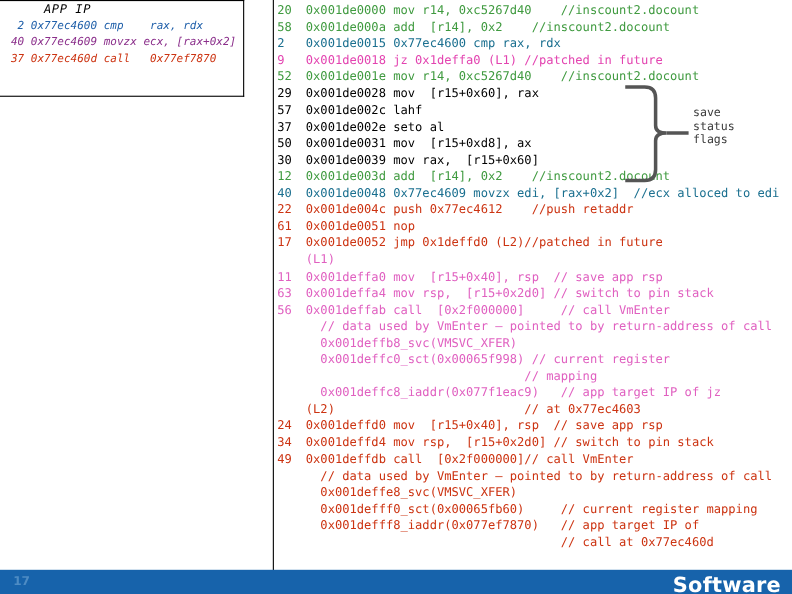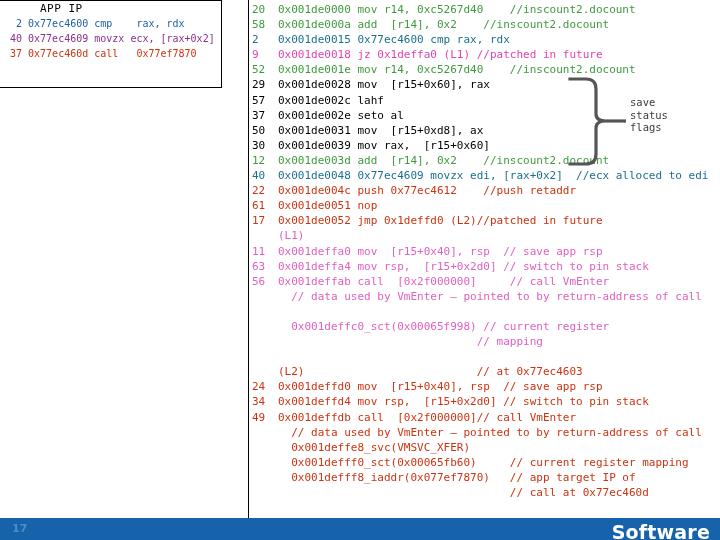"APP IP" #app-ip-panel { font-style: none -> italic }
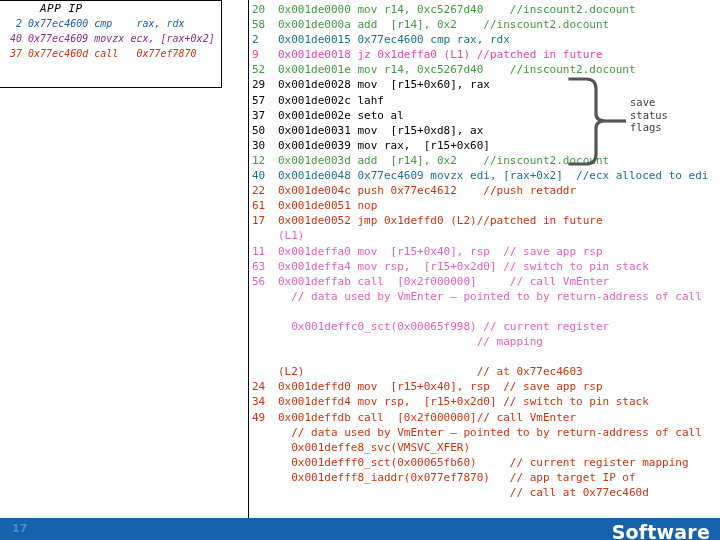"0x001deffb8_svc(VMSVC_XFER)" span { html: none -> <span> 0x001deffb8_svc(VMSVC_XFER)</span> }
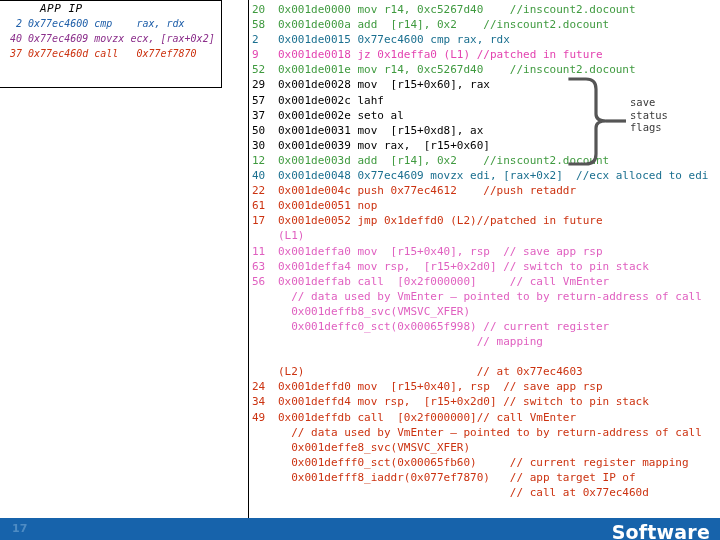"0x001deffc8_iaddr(0x077f1eac9) // app" span { html: none -> <span> 0x001deffc8_iaddr(0x077f1eac9) // app target IP of jz</span> }
